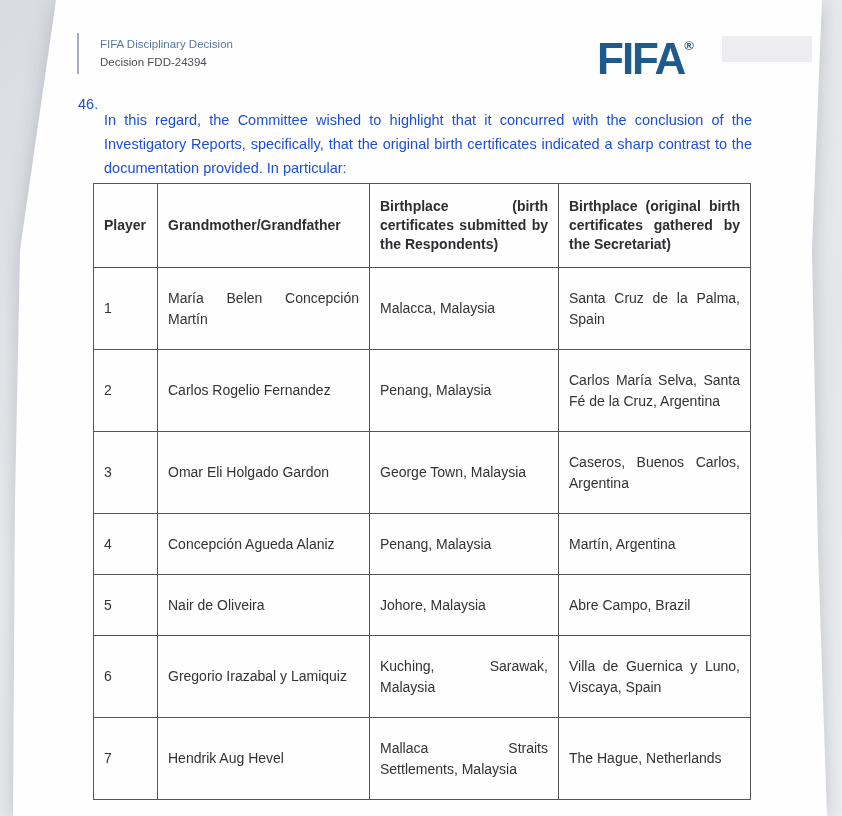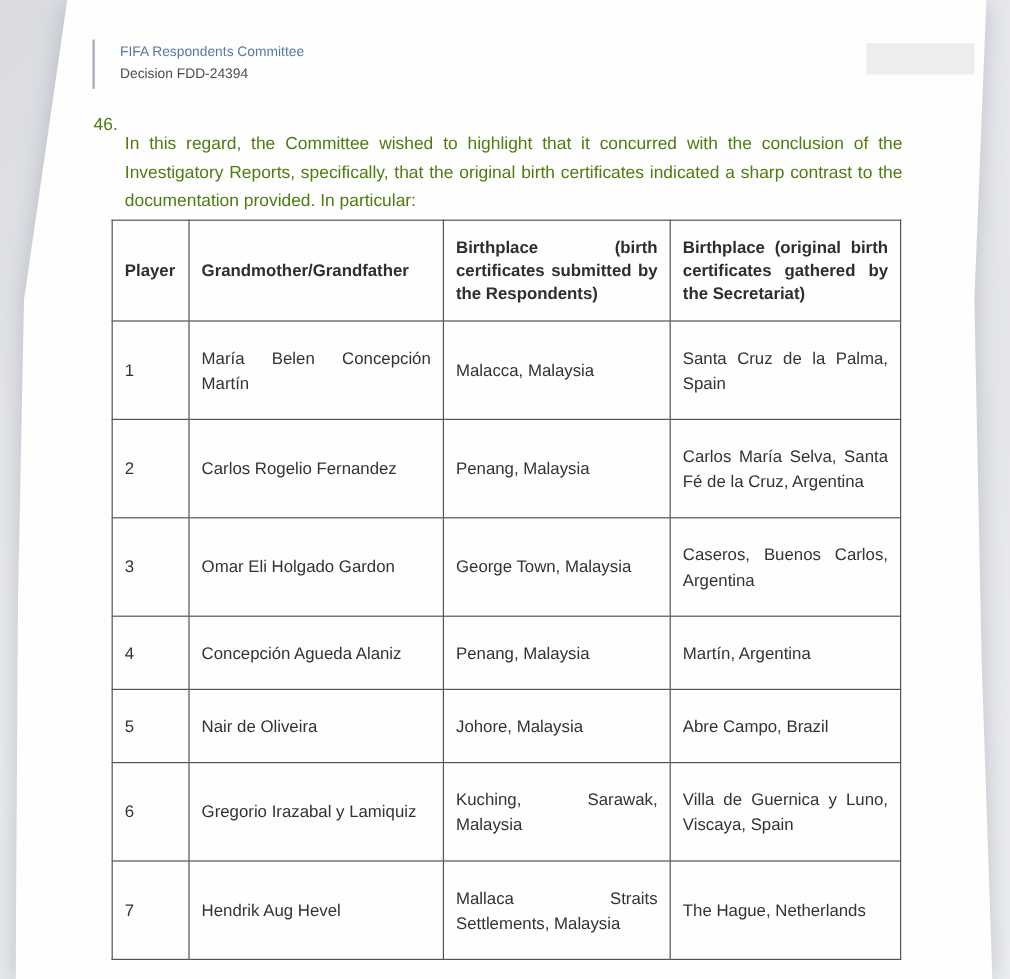"FIFA Respondents Committee" div.committee { text: Respondents Committee -> Disciplinary Decision }
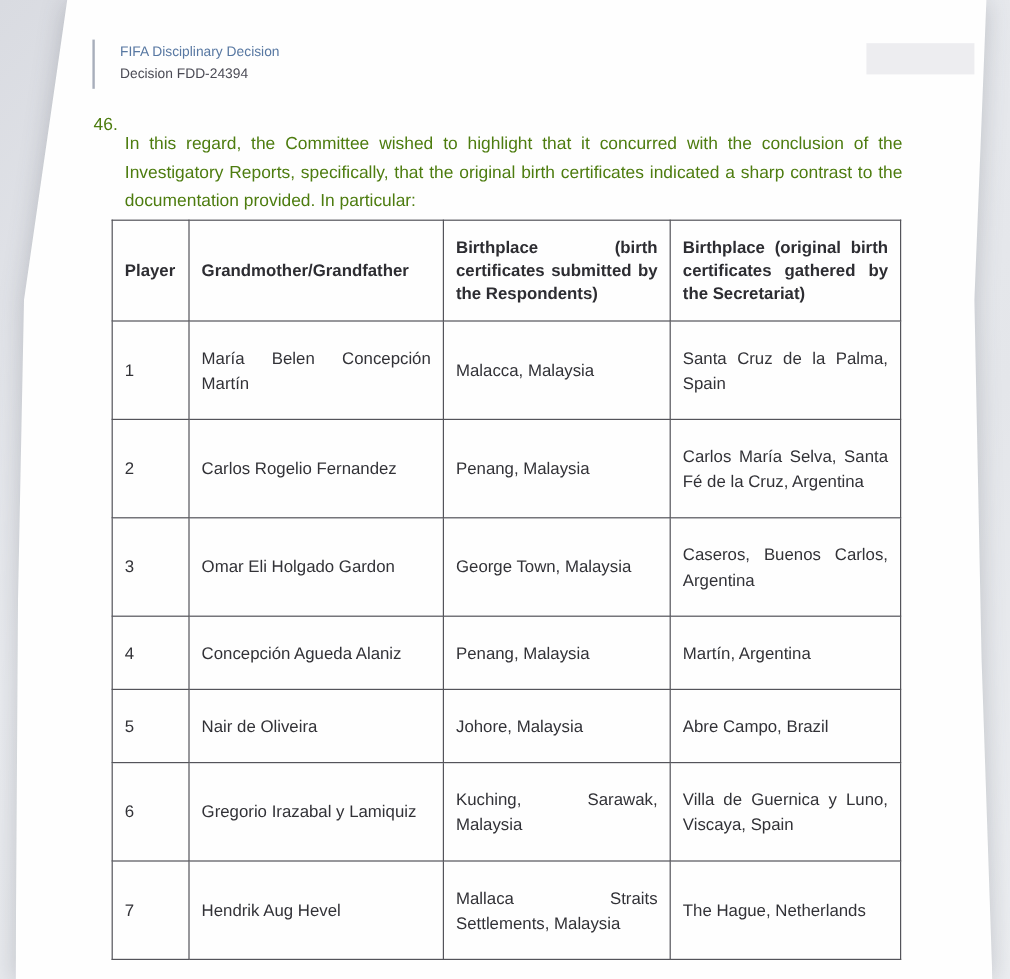"FIFA®" div.fifa-logo { html: none -> <div><span>FIFA</span><sup>®</sup></div> }
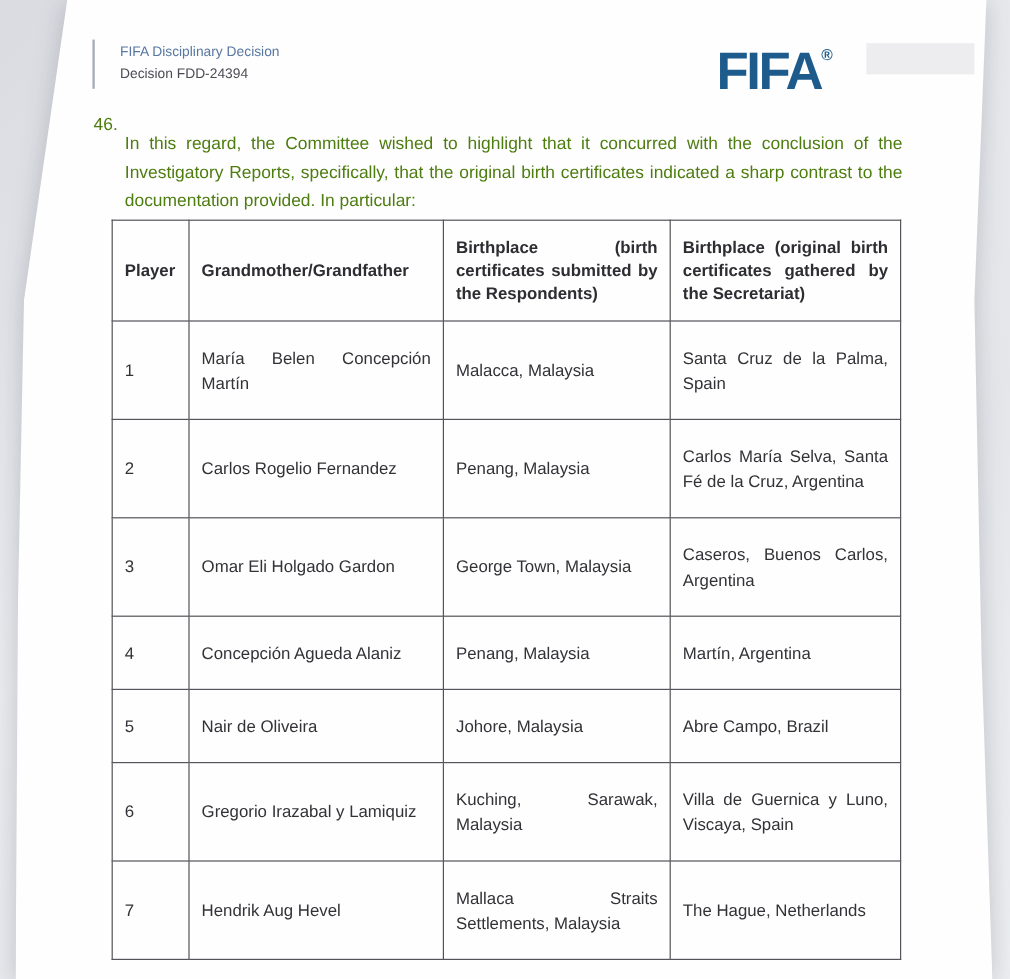"46." .para { color: #4d7c0f -> #1d4ed8 }
